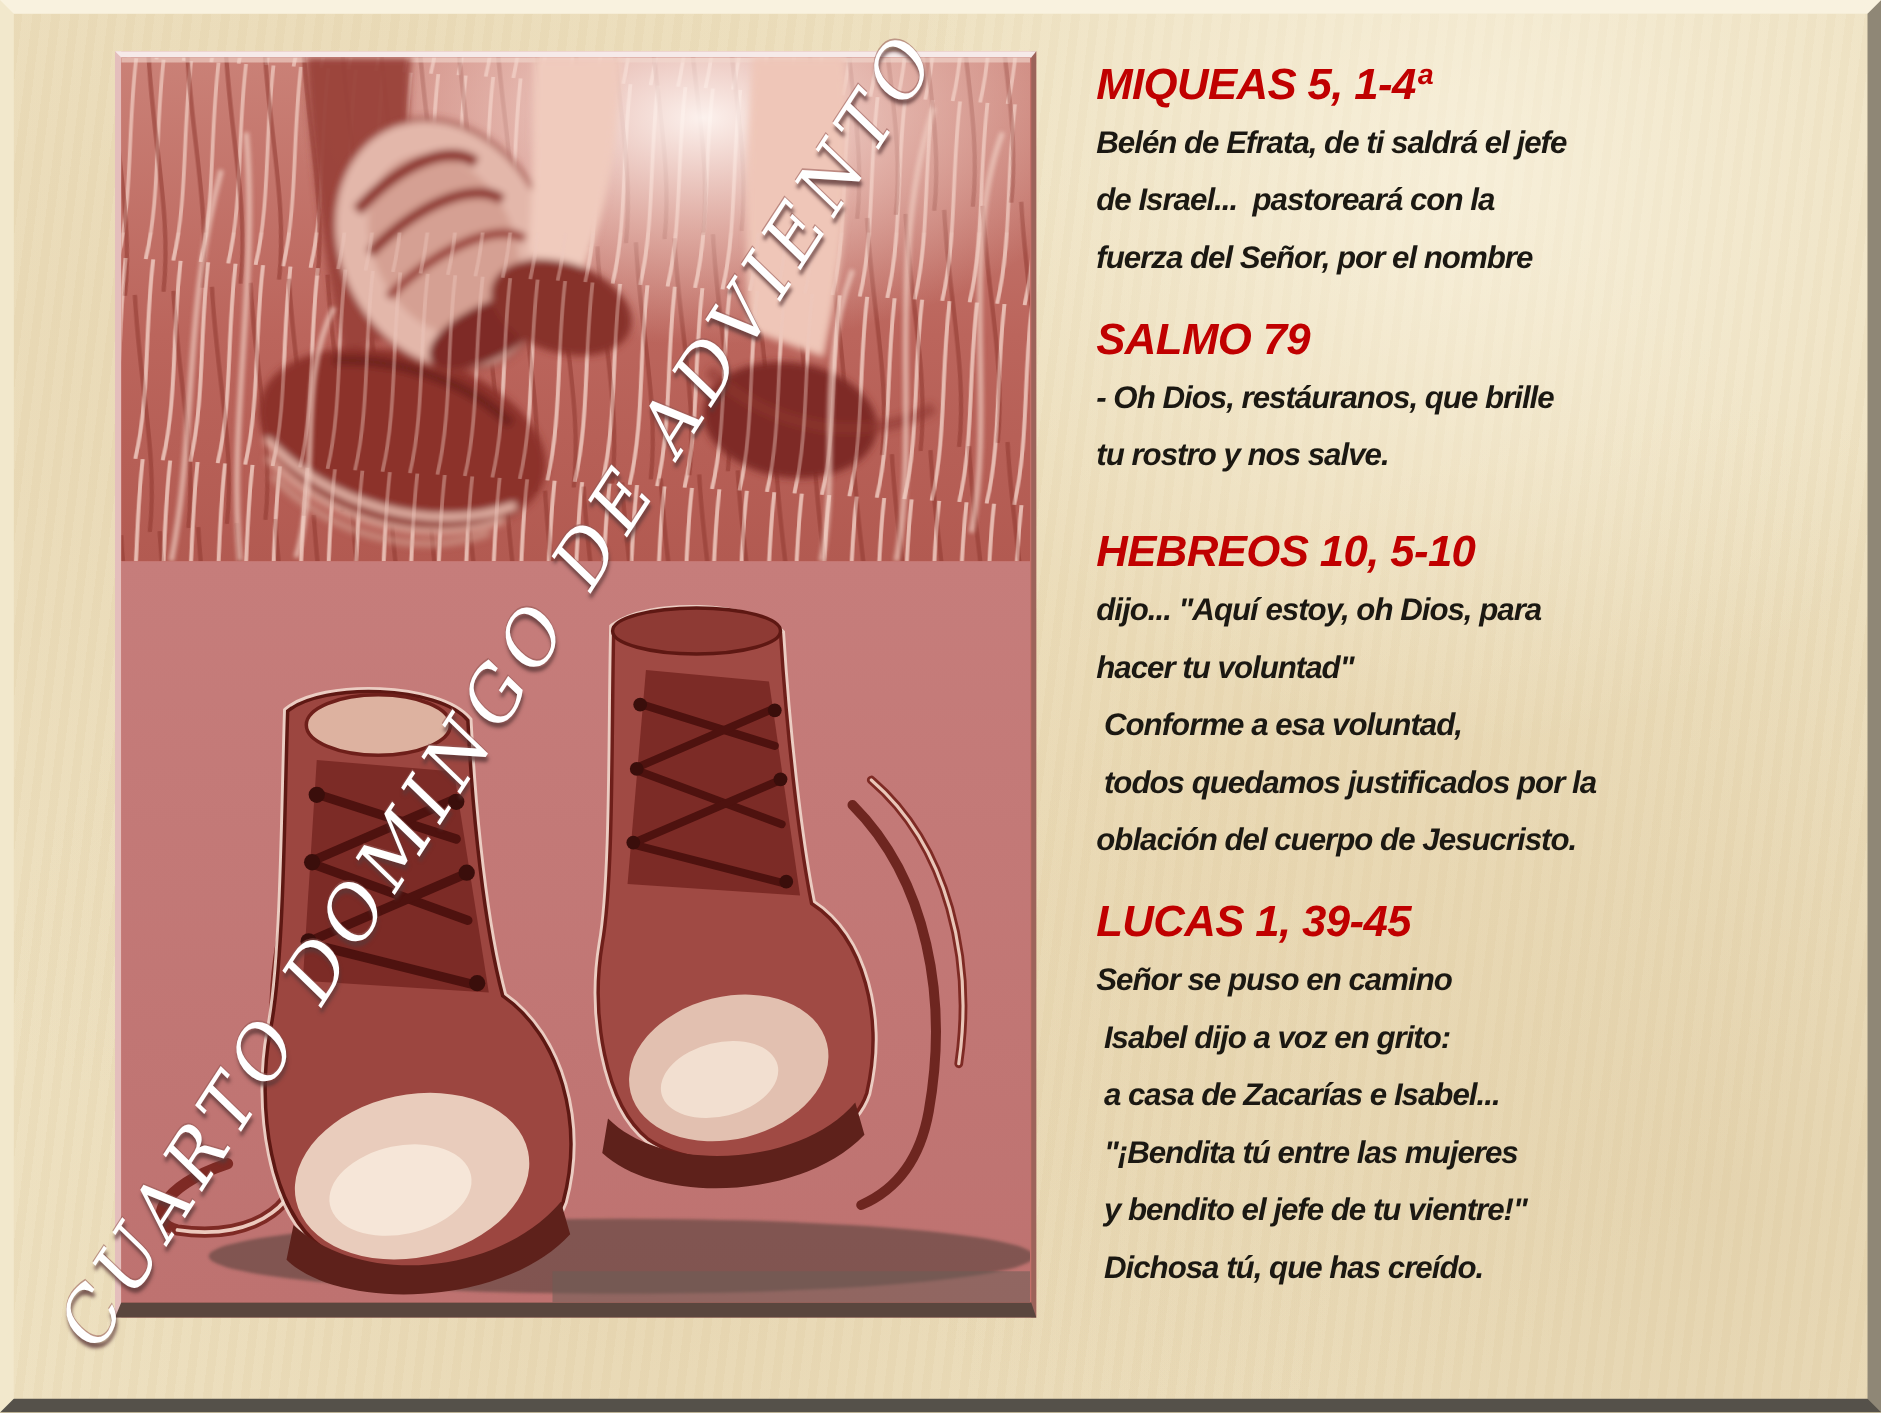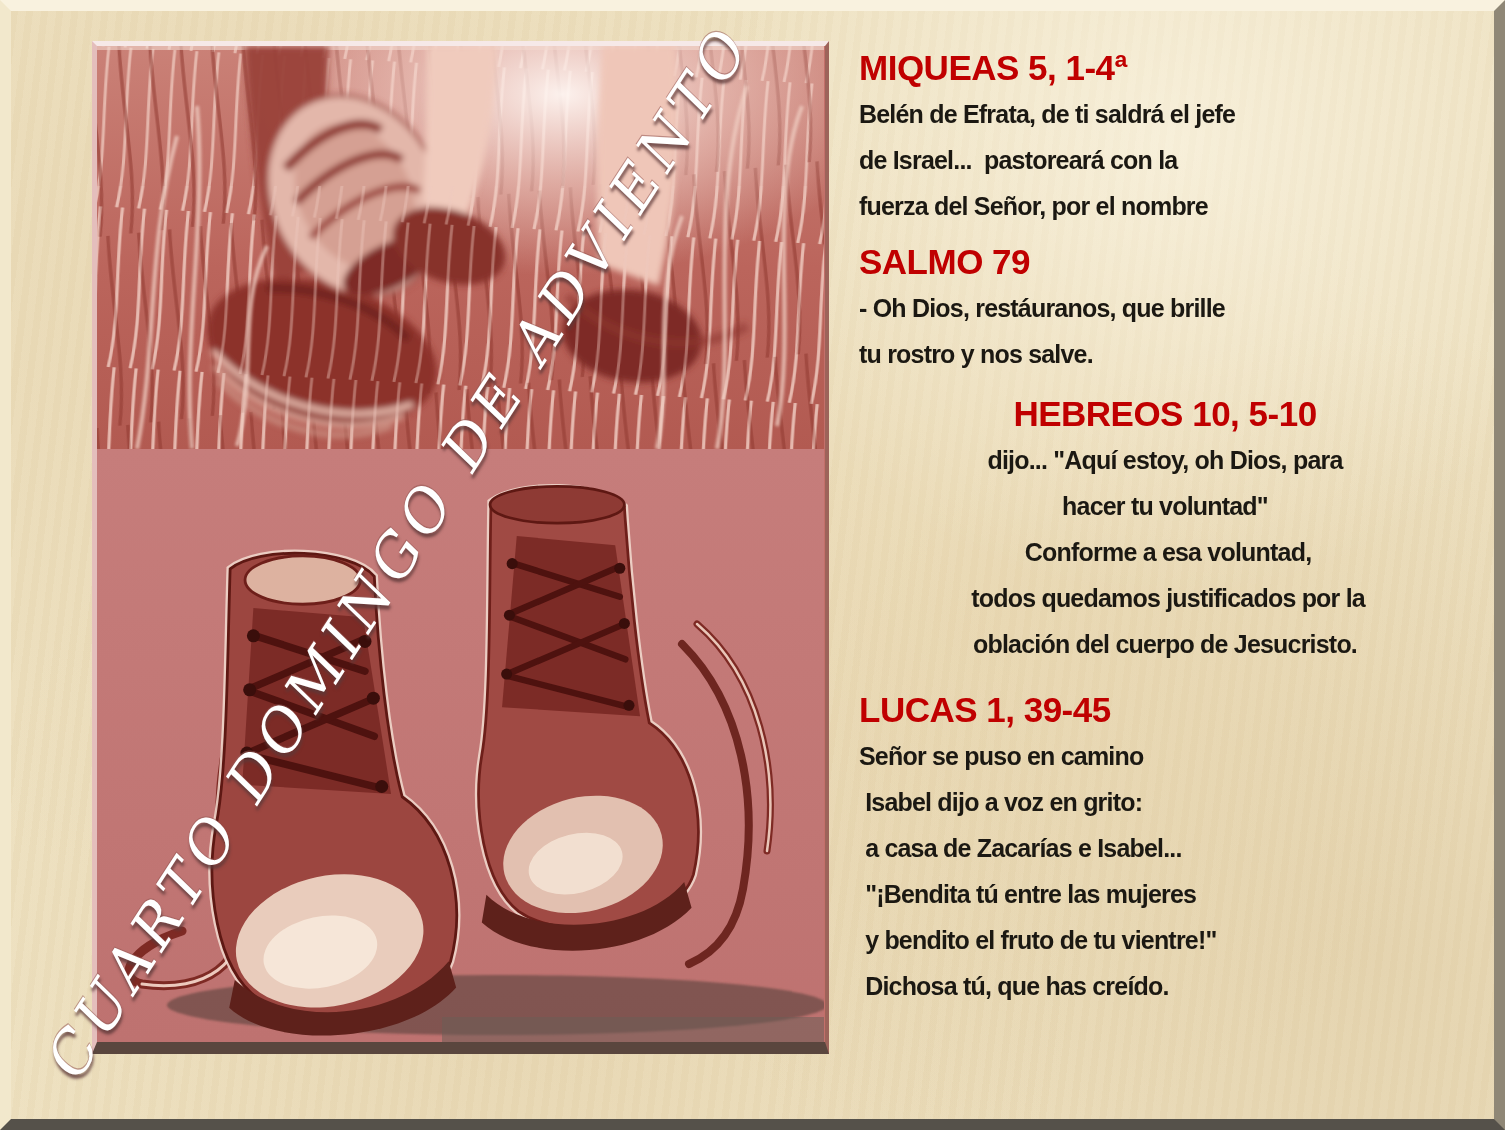"MIQUEAS 5, 1-4ª" .readings { font-style: none -> italic; left: 848px -> 866px }
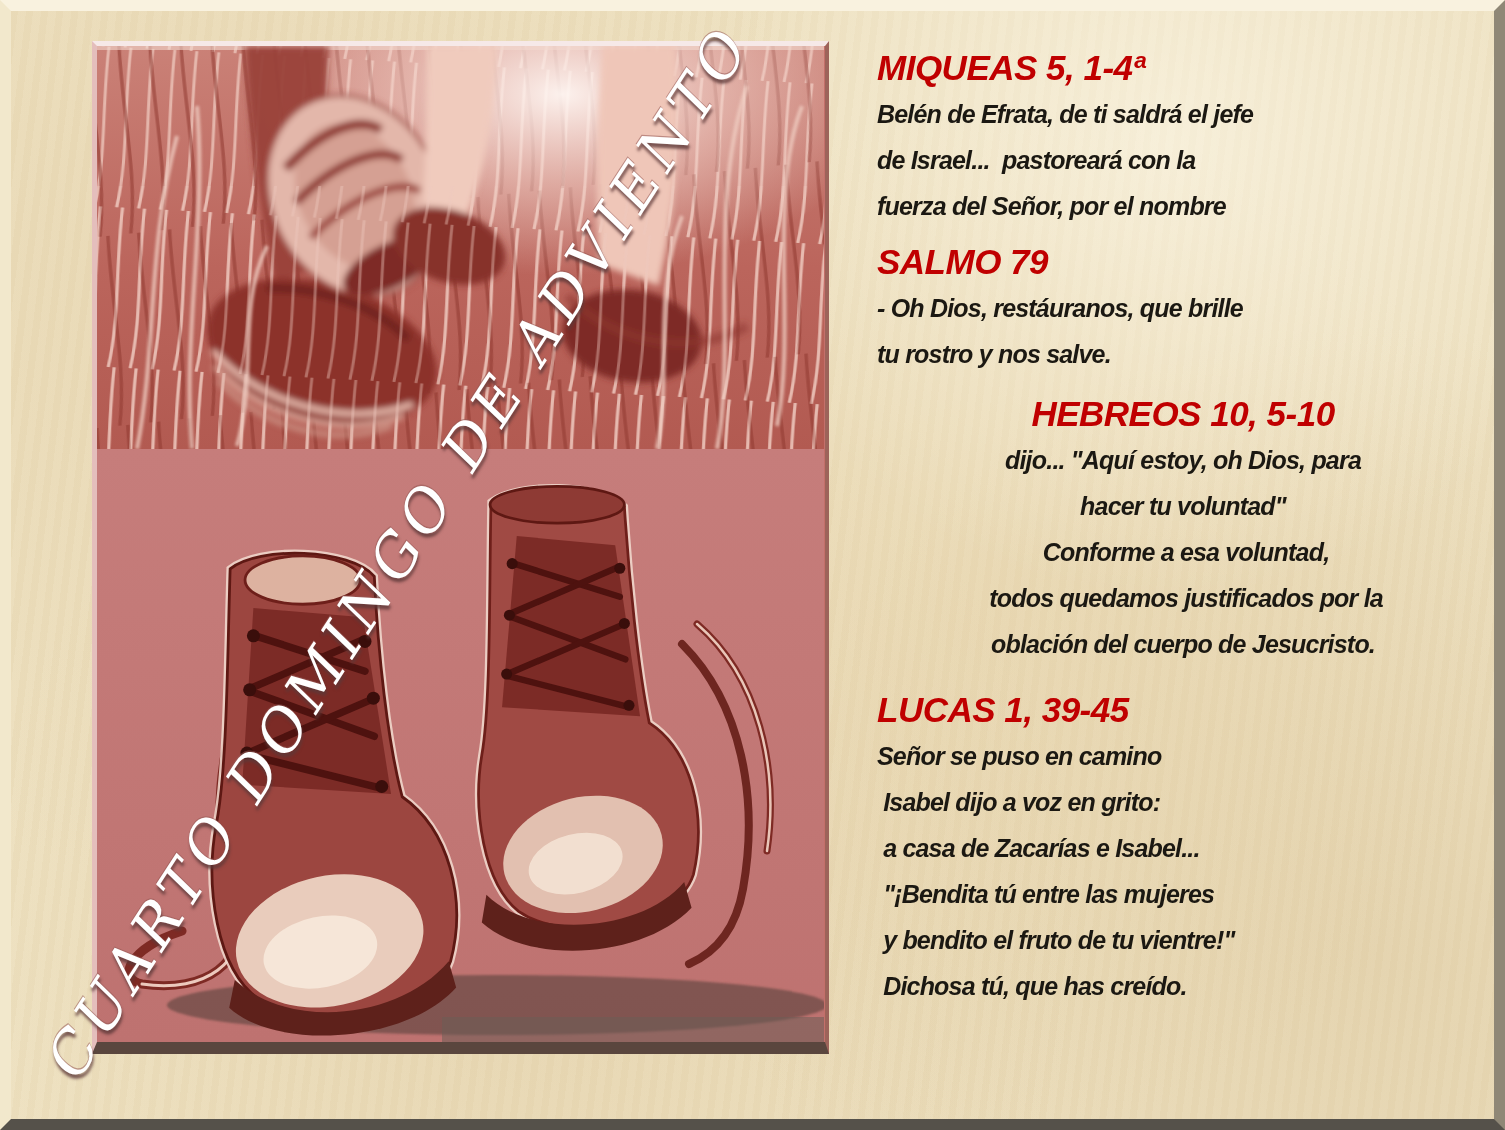"SALMO 79" .reading-section.s2 { margin-top: 10px -> 20px }
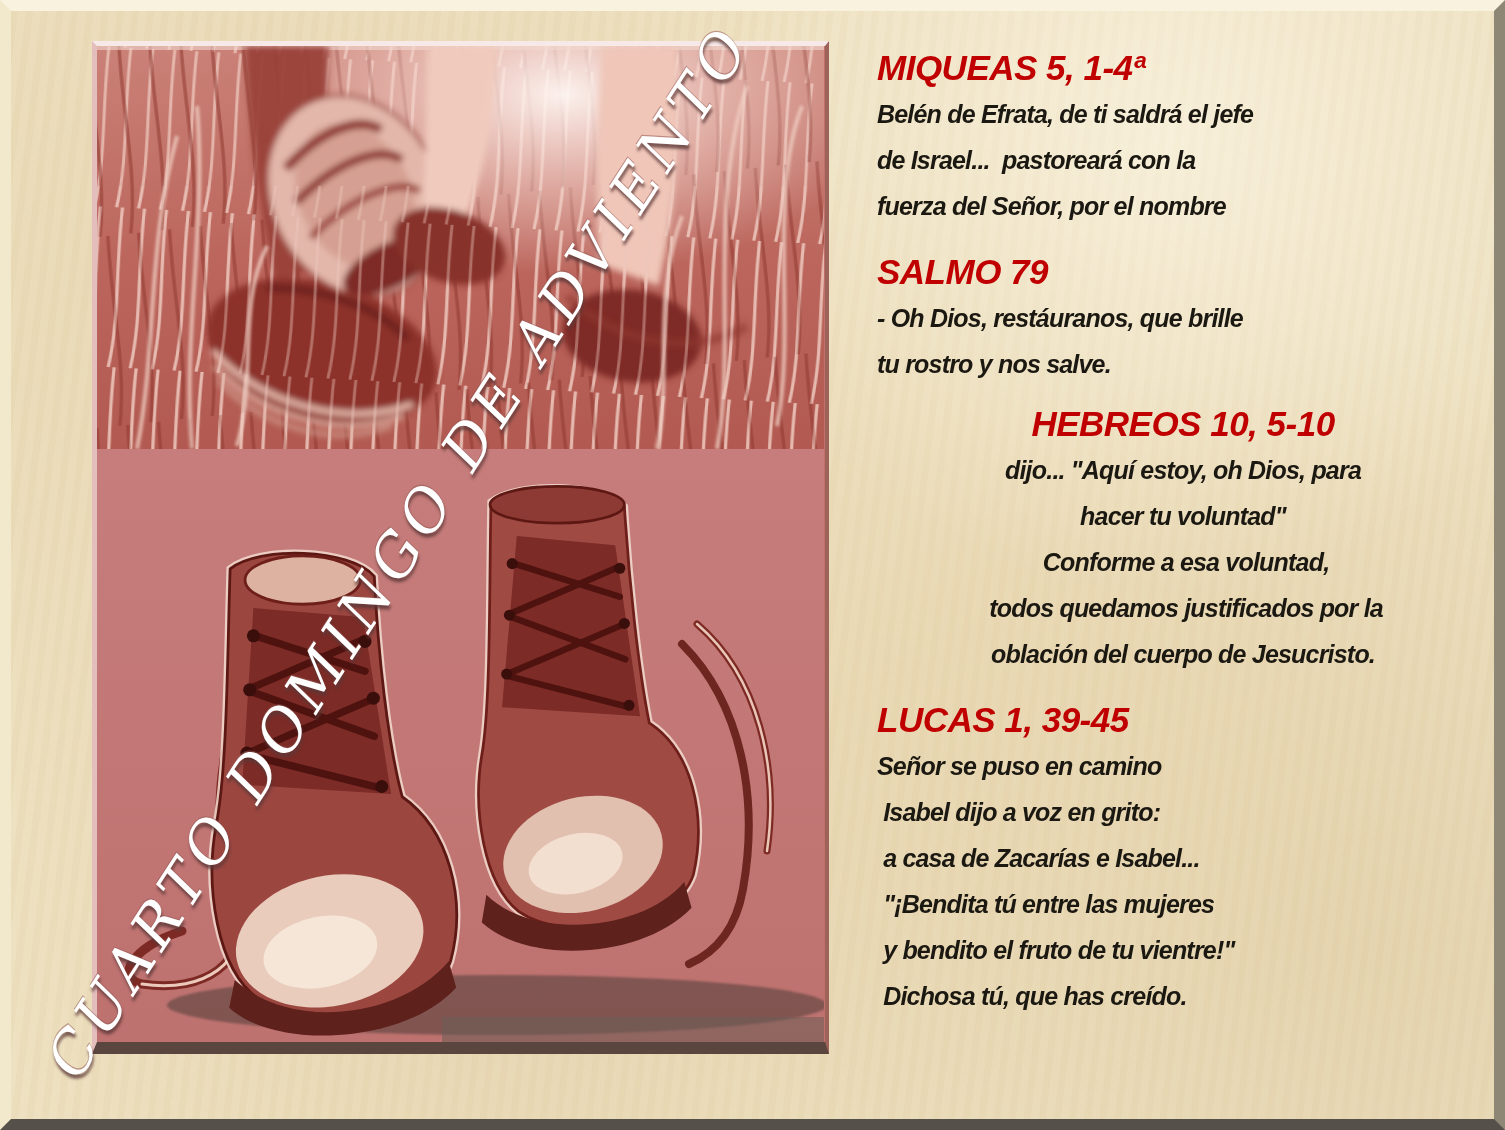"HEBREOS 10, 5-10" .reading-section.s3 { margin-top: 14px -> 32px; text-align: center -> none }
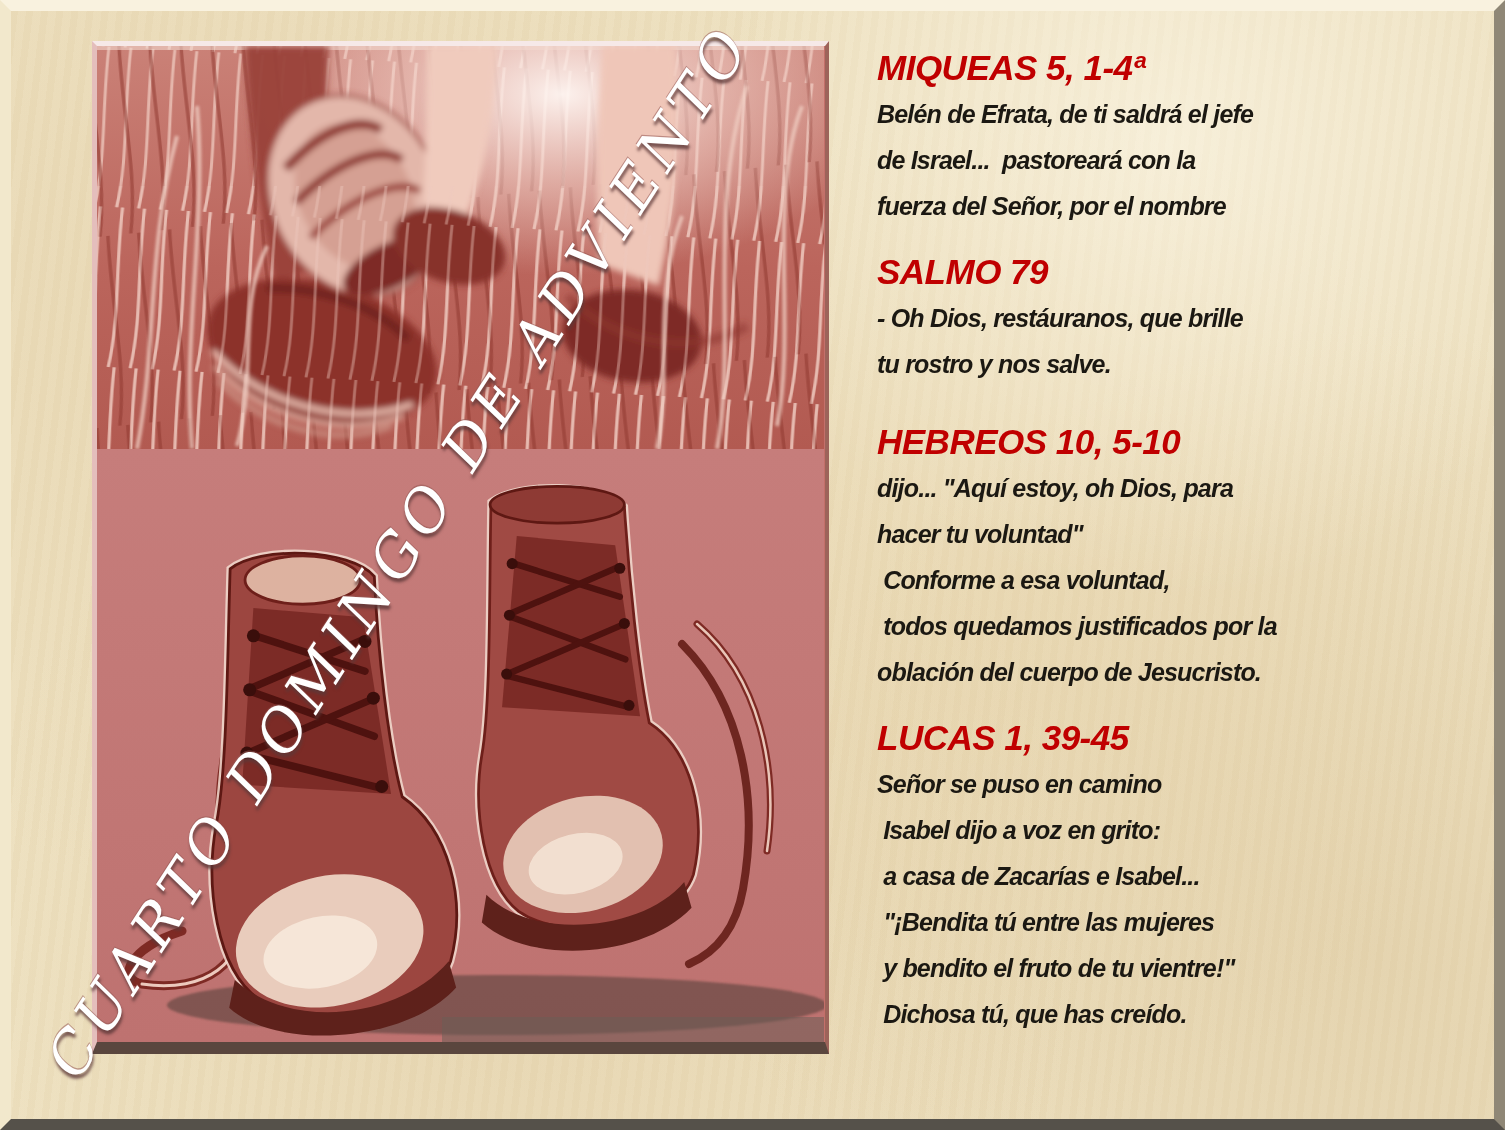"y bendito el fruto de" div.reading-line { text: fruto -> jefe }
